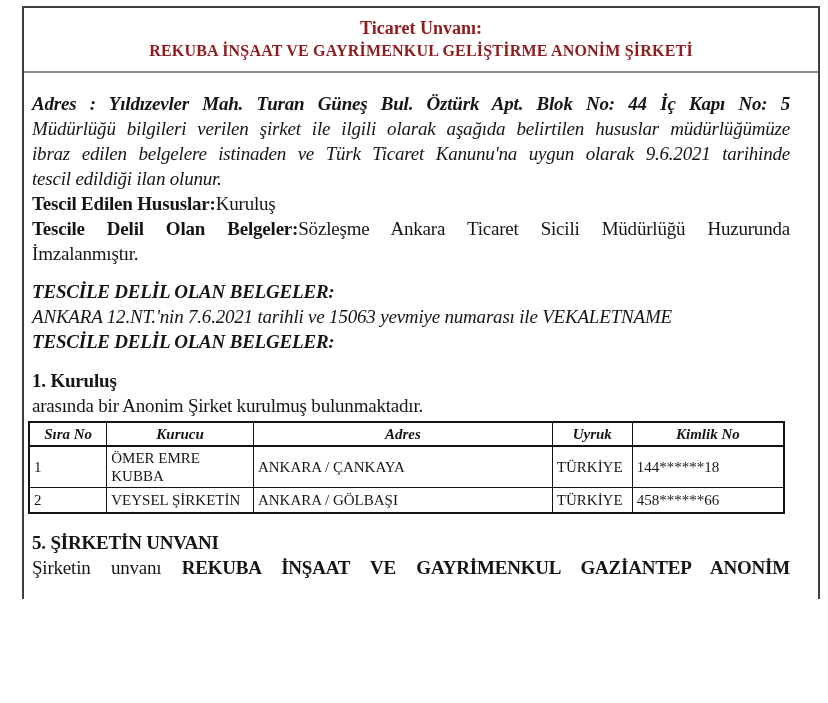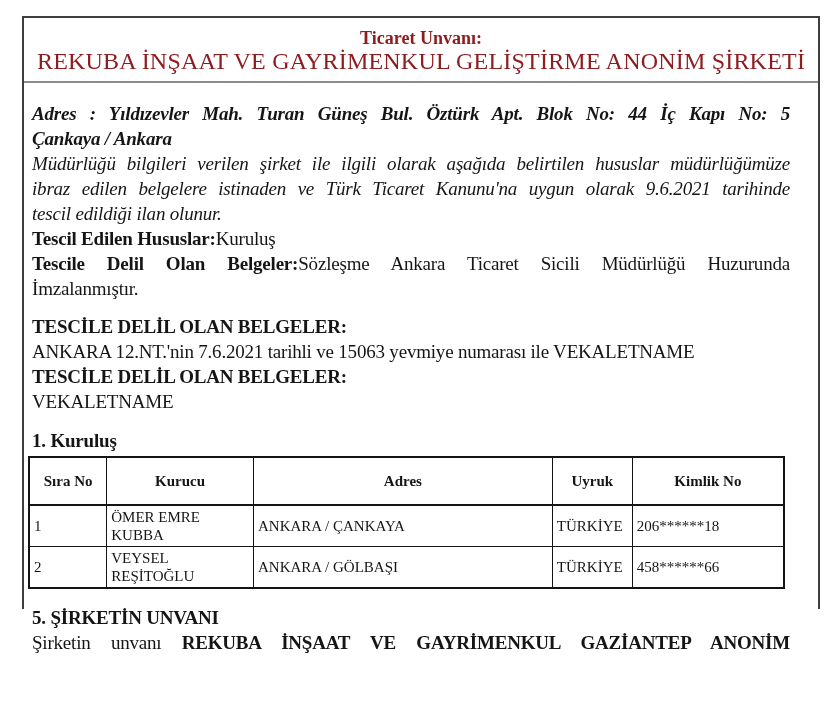"Ticaret Unvanı:" .page { top: 16px -> 6px }
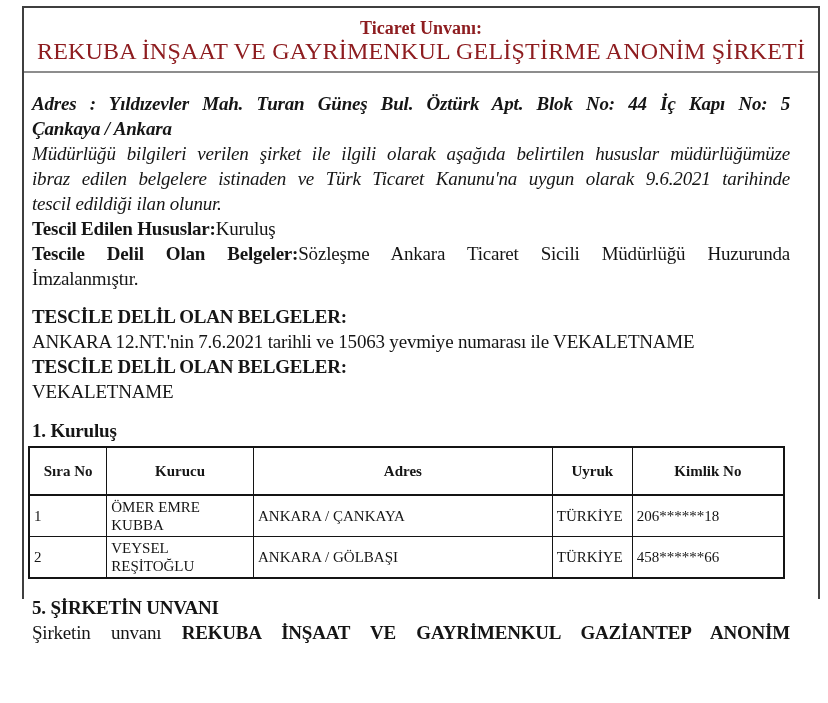"REKUBA İNŞAAT VE GAYRİMENKUL GELİŞTİRME" .company-title { font-size: 24px -> 16px; font-weight: normal -> bold }
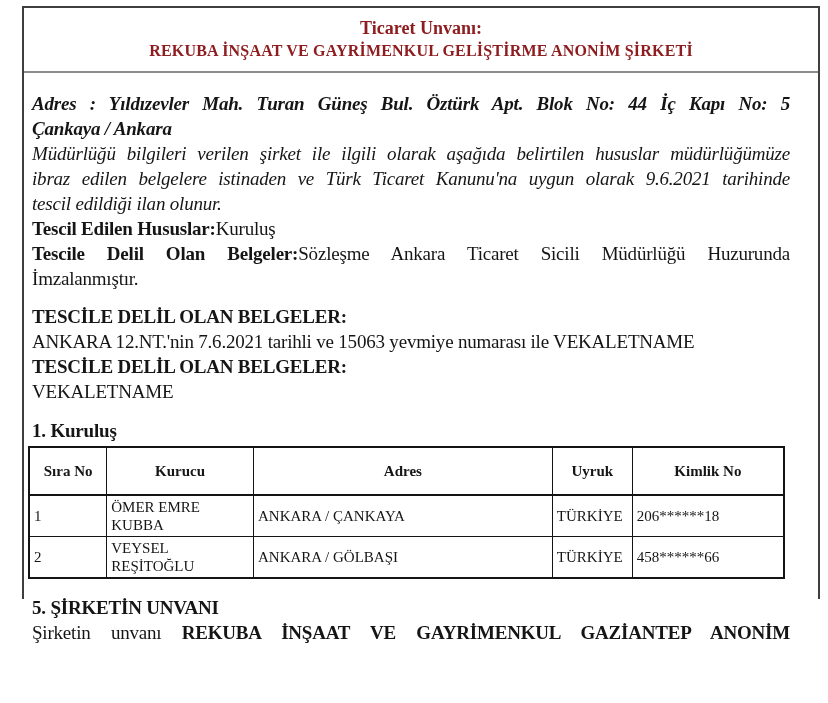"Çankaya / Ankara" div.b { html: <div>Çankaya / Ankara</div> -> none }
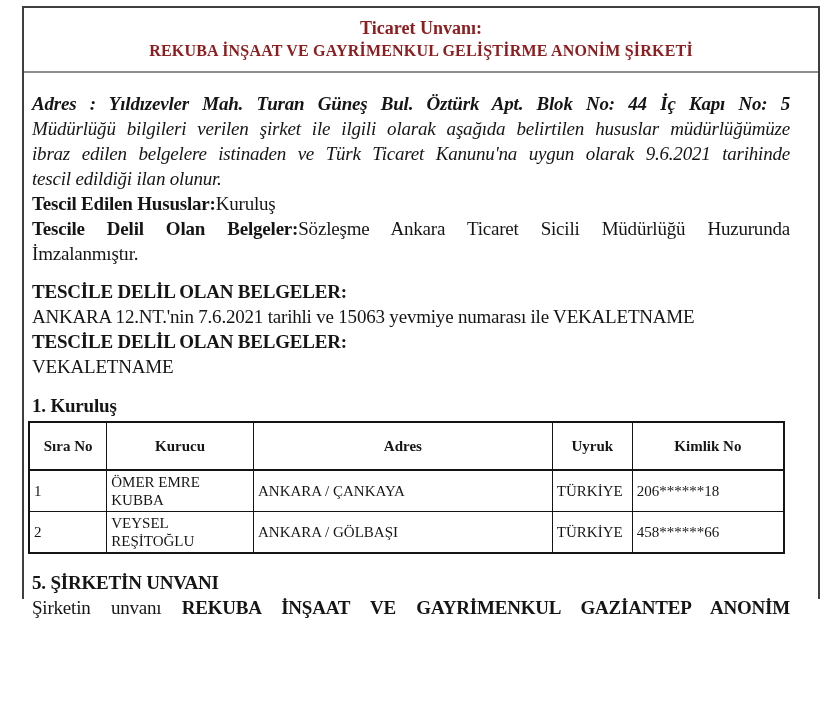"TESCİLE DELİL OLAN BELGELER:" .block-evidence { font-style: none -> italic }
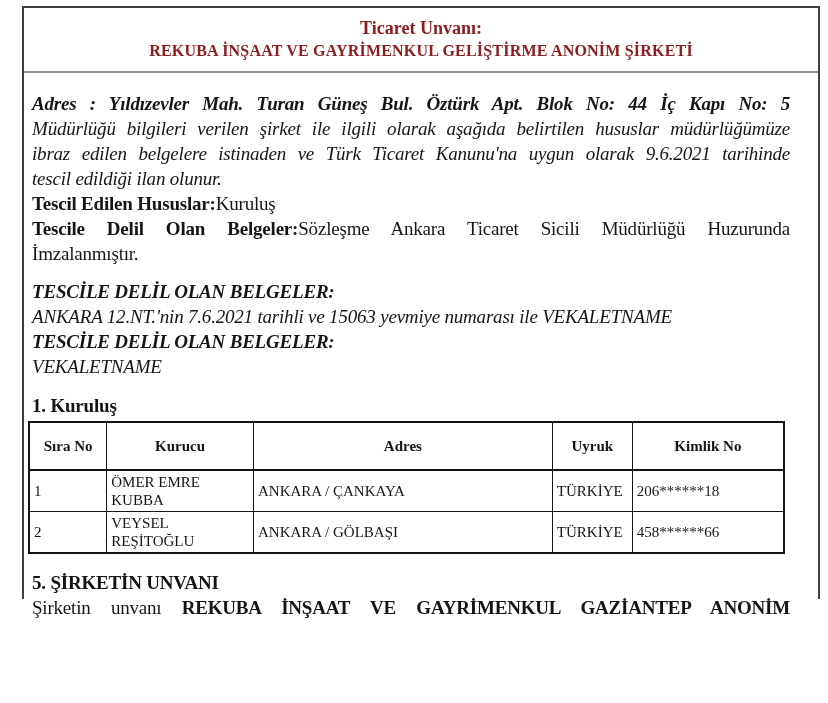"VEKALETNAME" div { html: <div>VEKALETNAME</div> -> none }
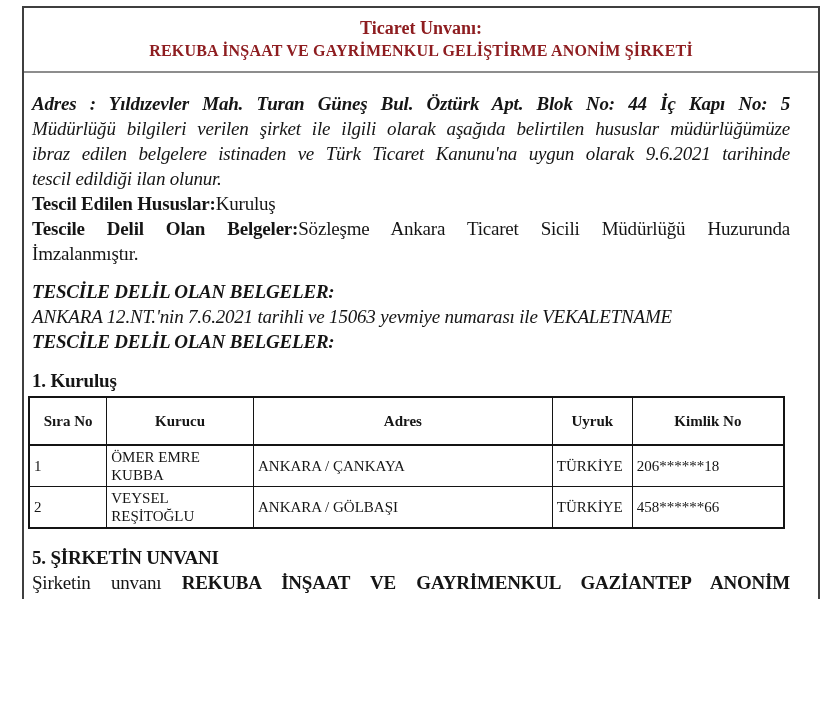"arasında bir Anonim Şirket kurulmuş" div { html: none -> <div>arasında bir Anonim Şirket kurulmuş bulunmaktadır.</div> }
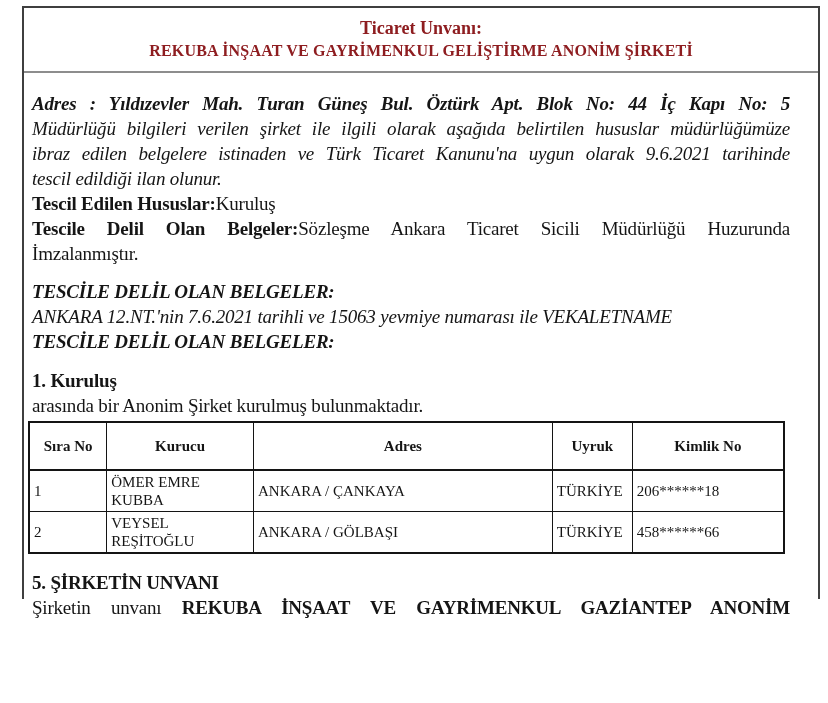"Sıra No" table.founders th { font-style: none -> italic; padding: 14px 3px -> 2px 3px }
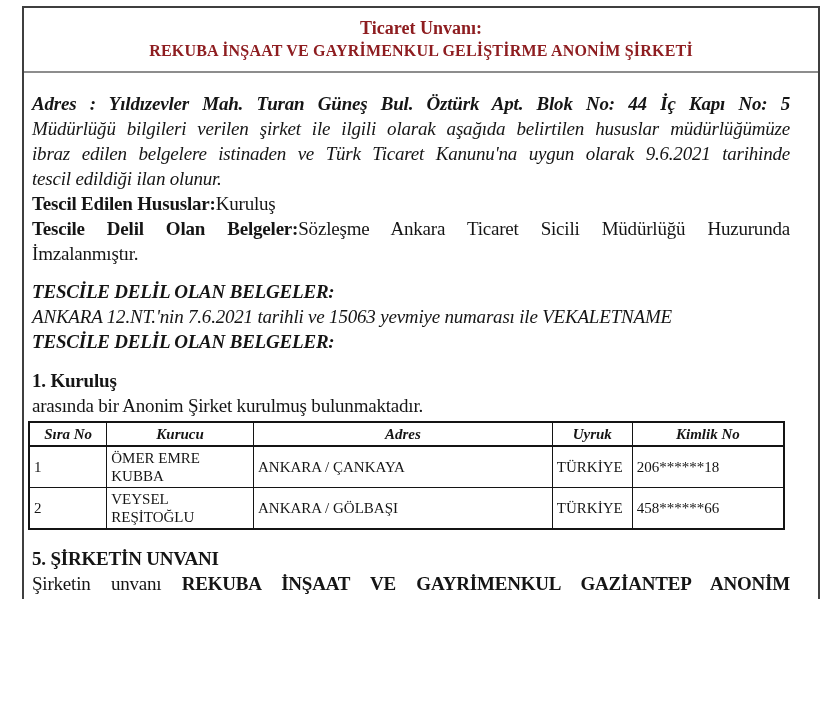"206******18" td { text: 206 -> 144 }
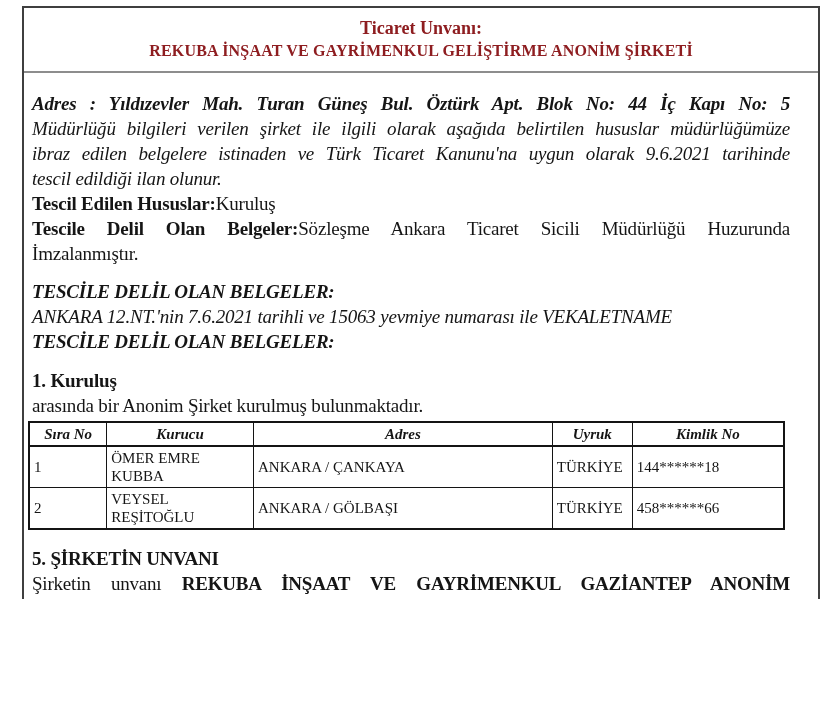"VEYSEL REŞİTOĞLU" td { text: REŞİTOĞLU -> ŞİRKETİN }
